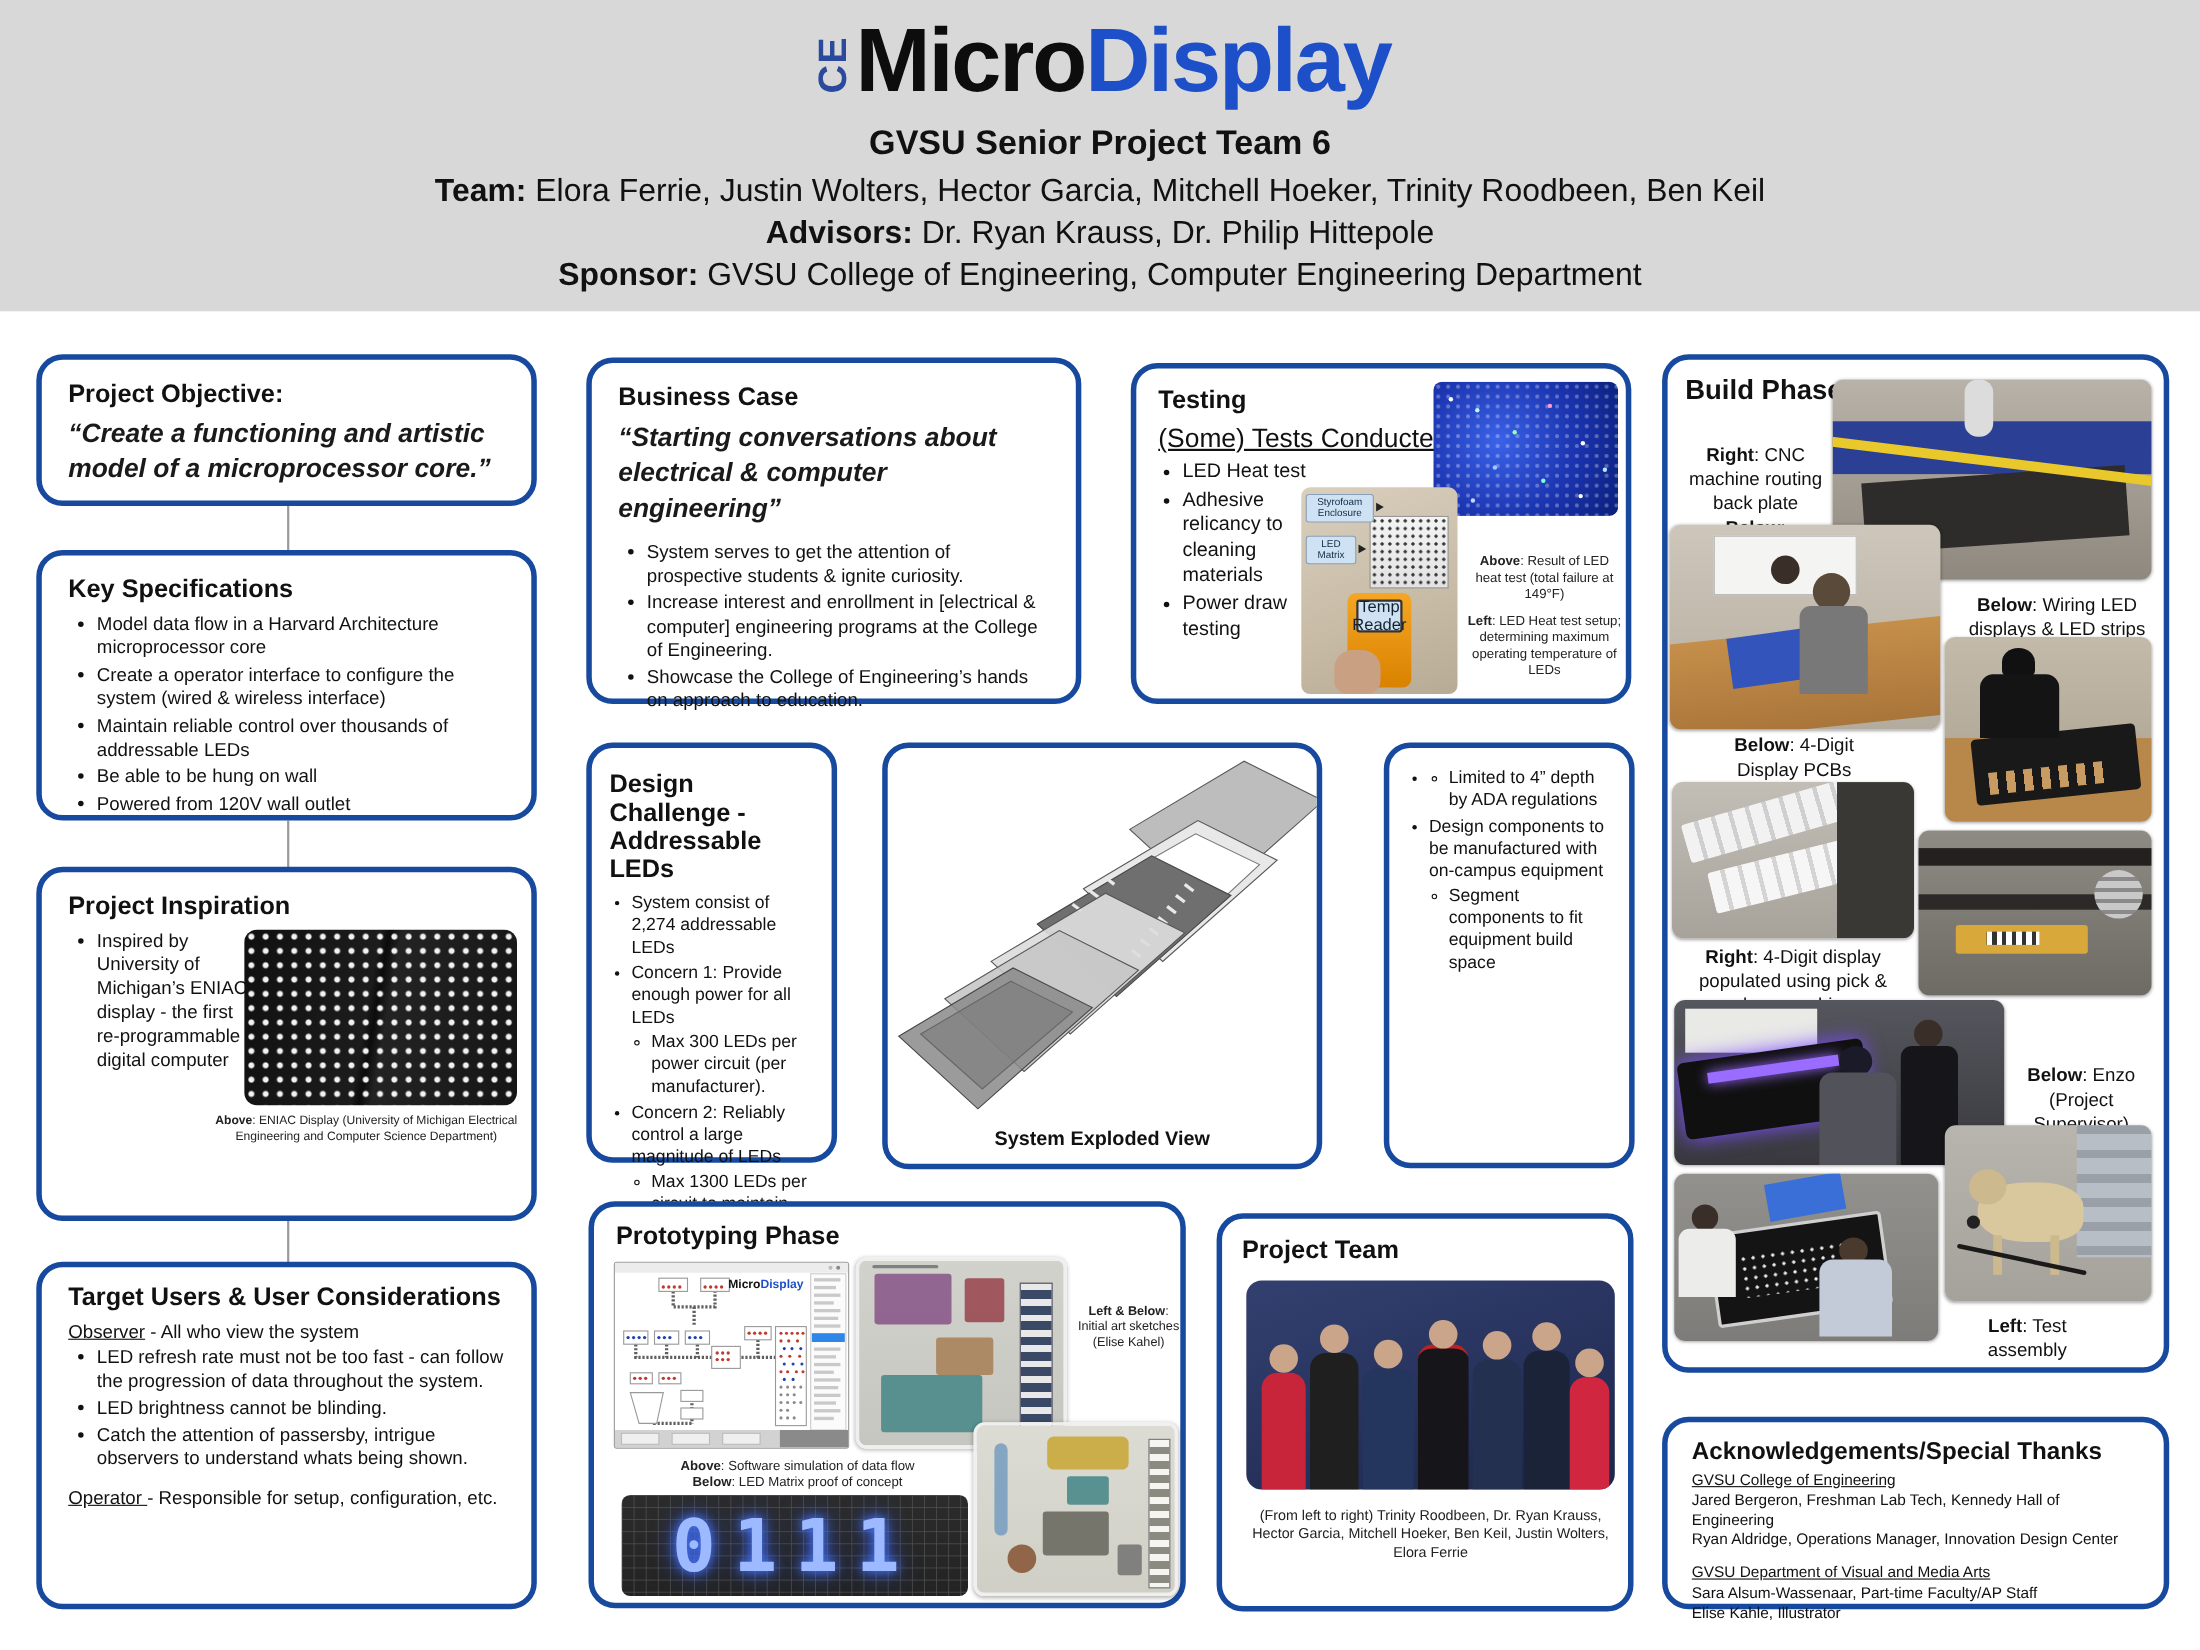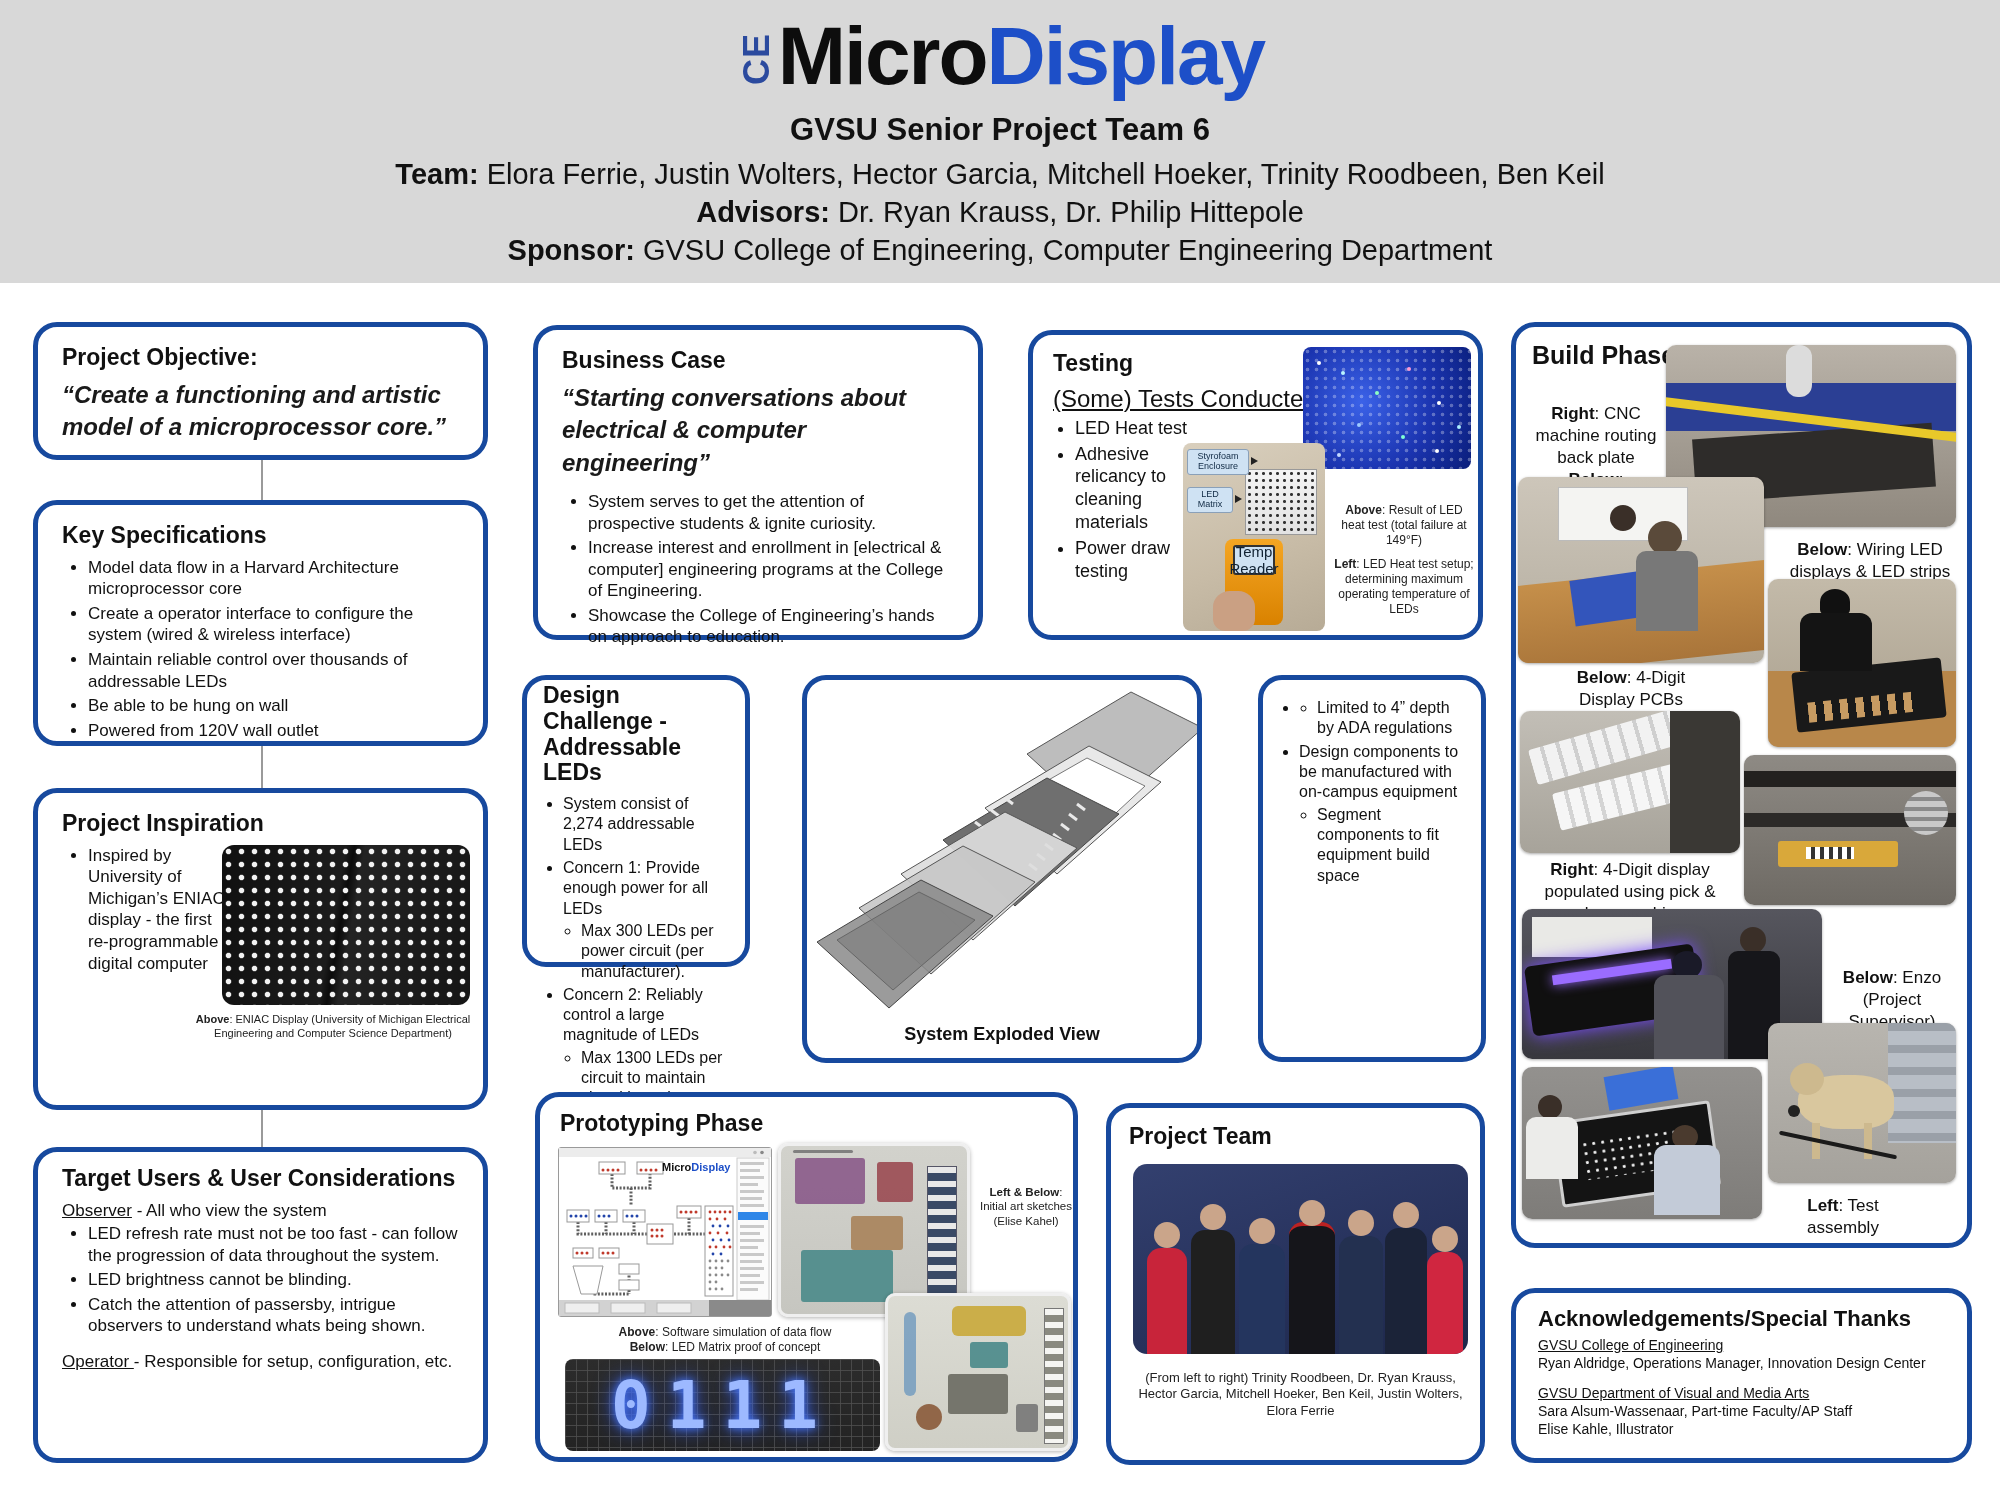"Design Challenge - Addressable LEDs" section.box { height: 292px -> 382px; left: 522px -> 533px; padding: 1px 16px -> 18px 16px }
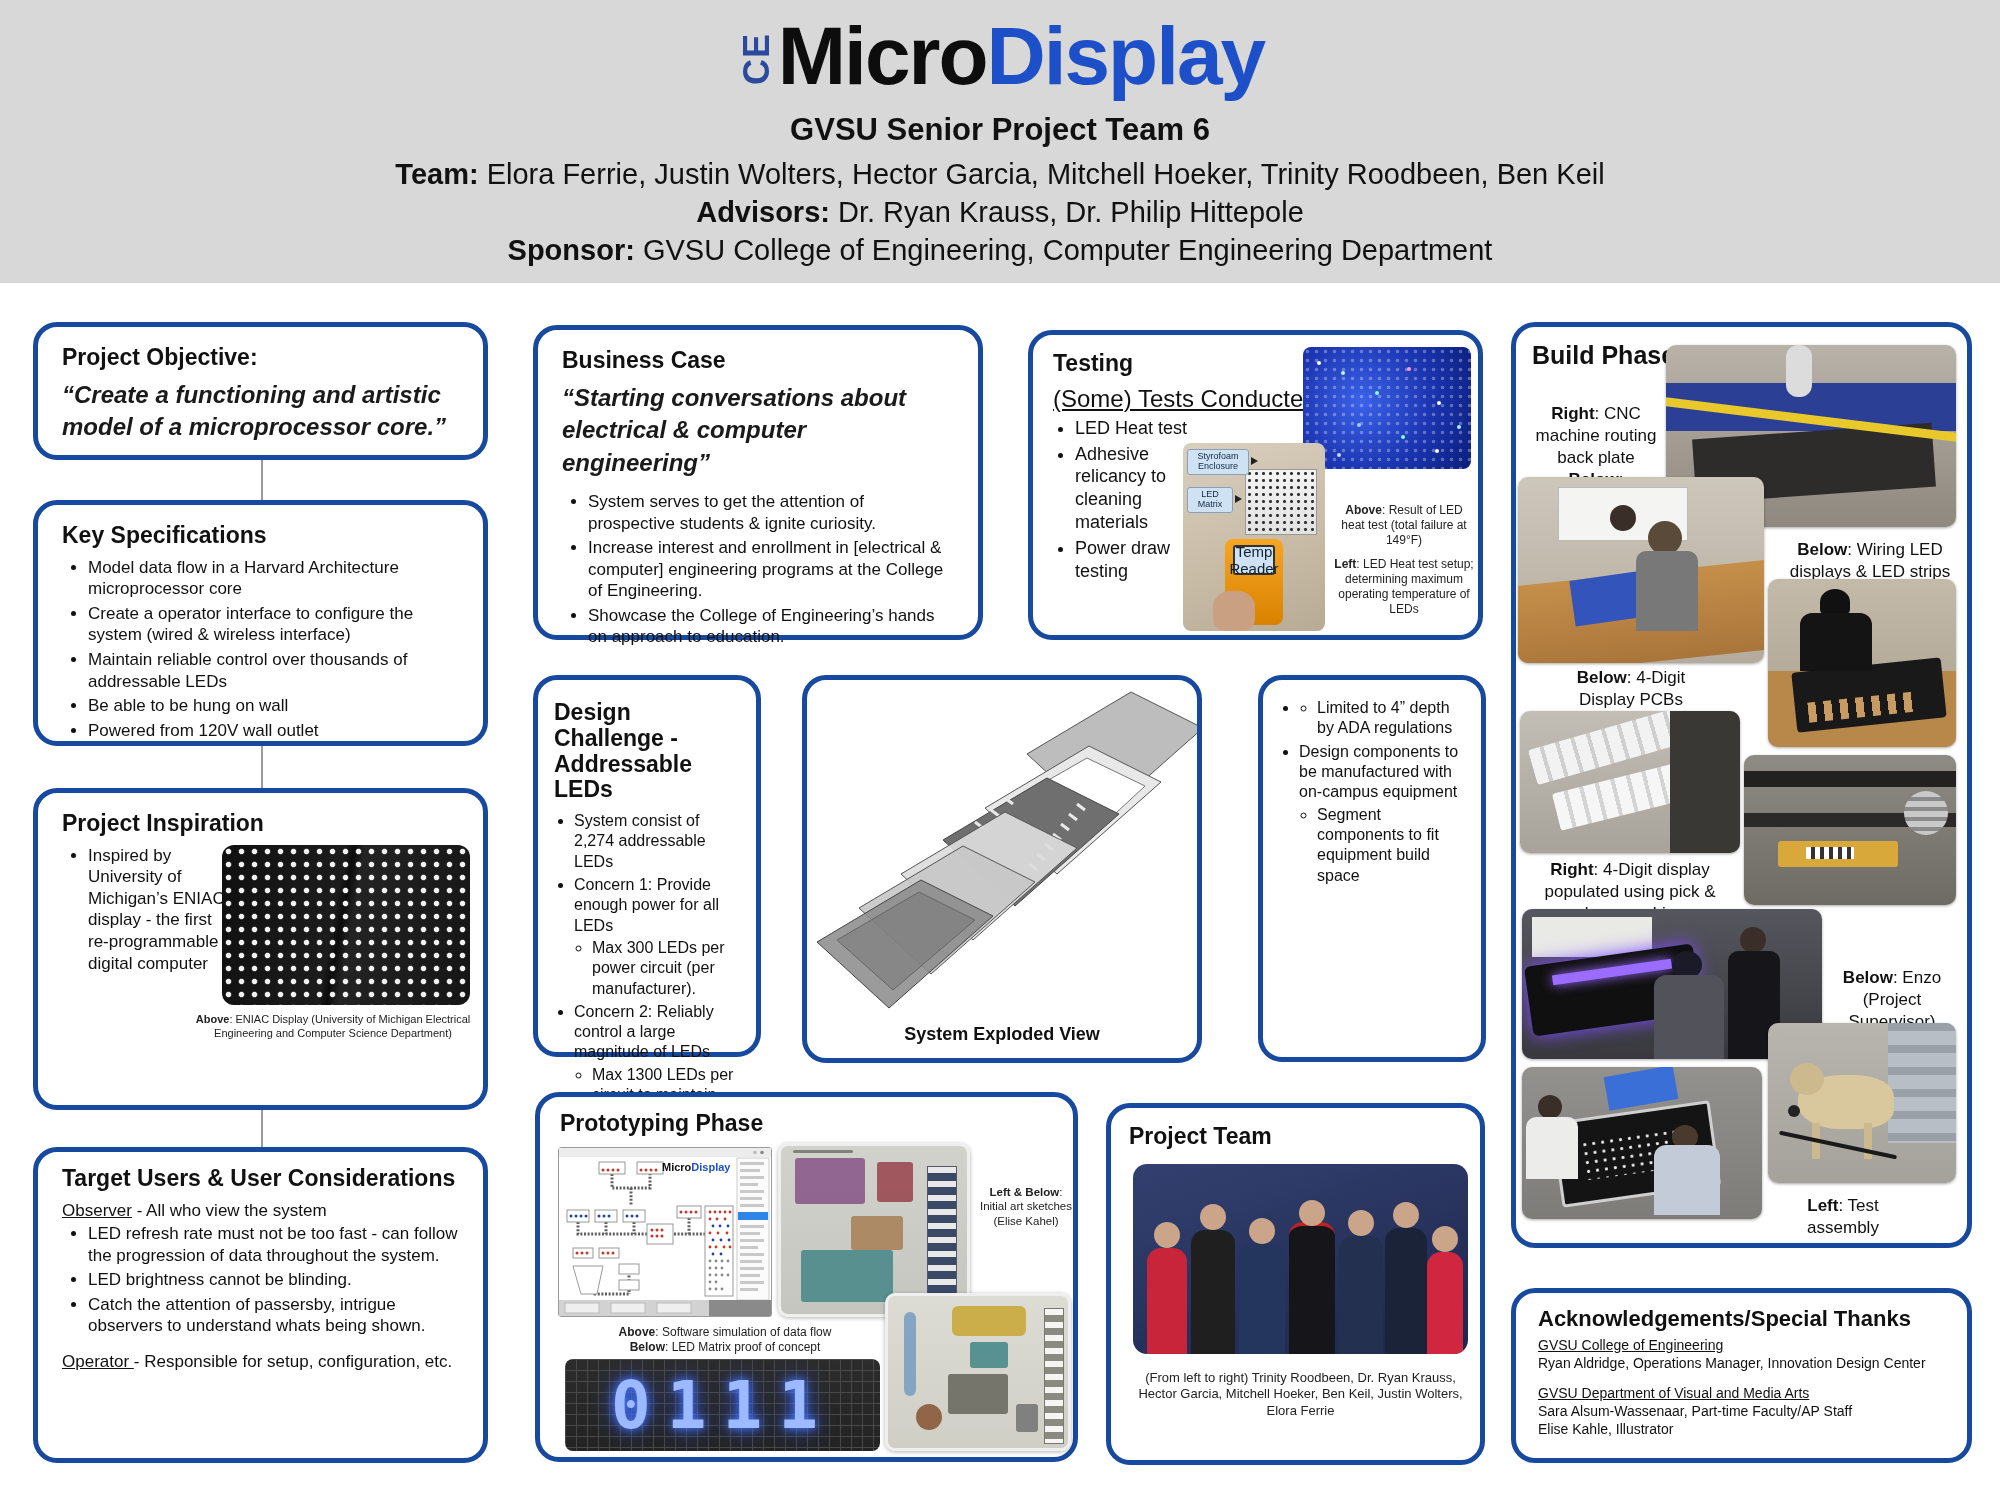"Jared Bergeron, Freshman Lab Tech," div { html: none -> <div>Jared Bergeron, Freshman Lab Tech, Kennedy Hall of Engineering</div> }
